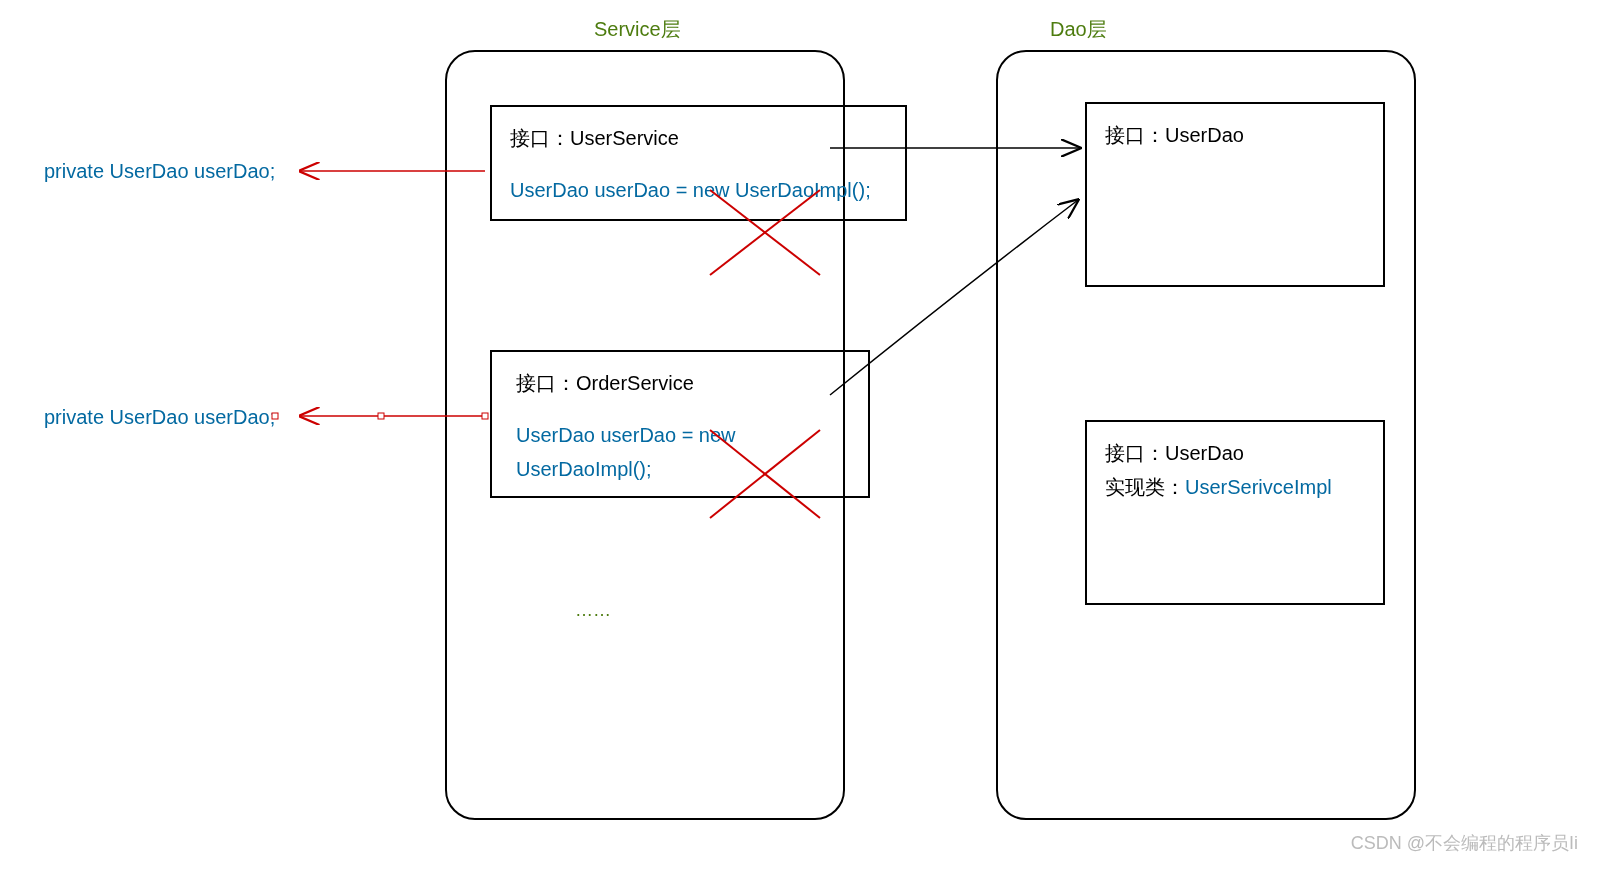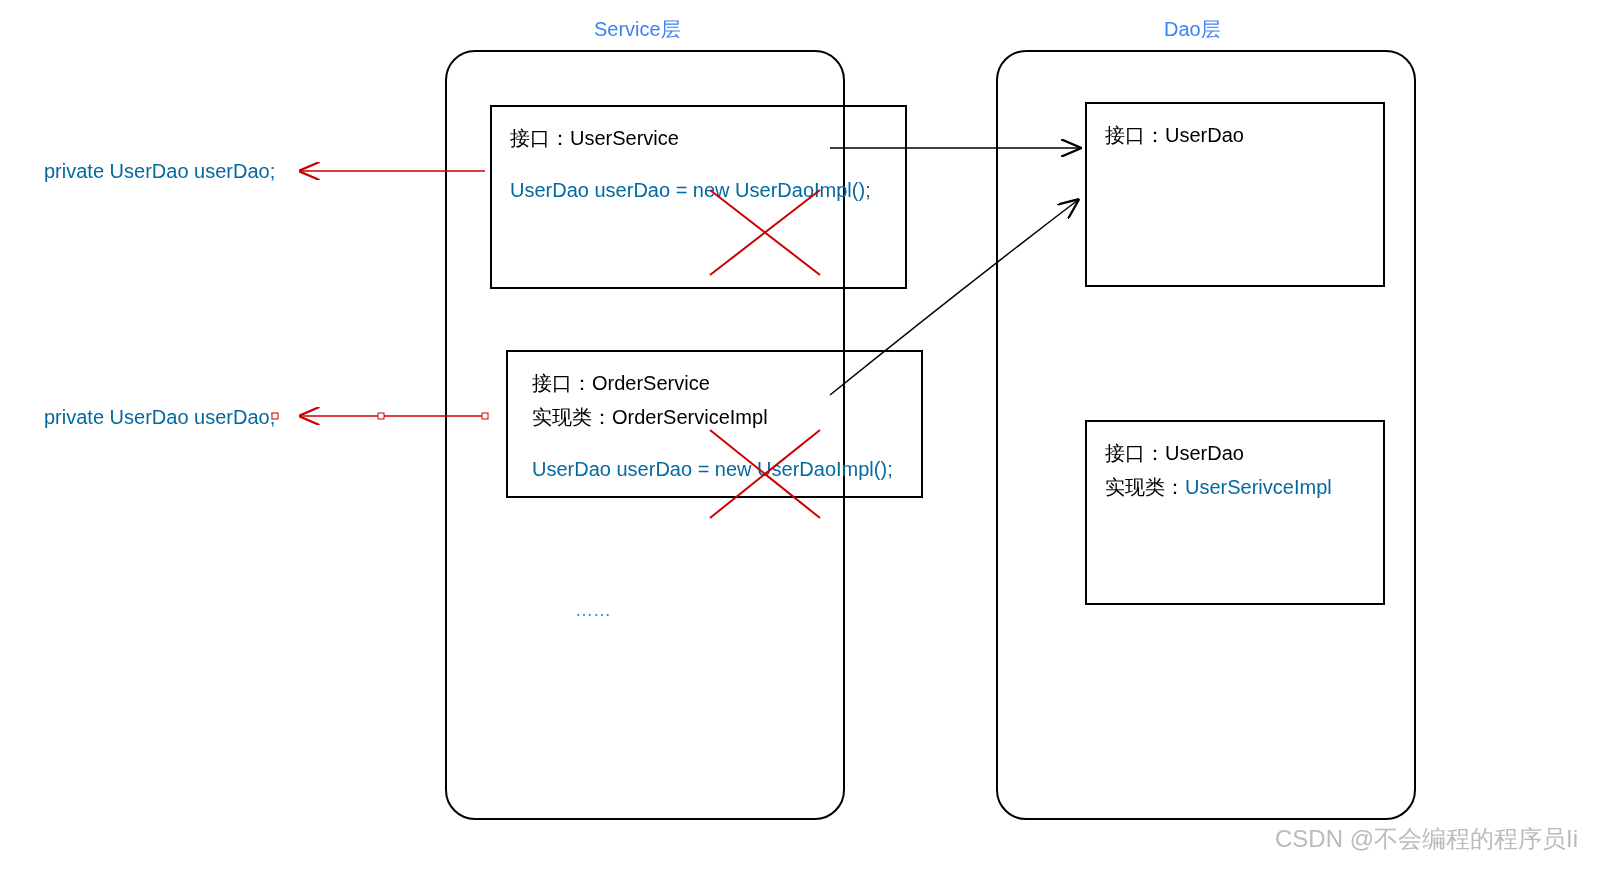"Service层" .label { color: #3b82f6 -> #4d7c0f }
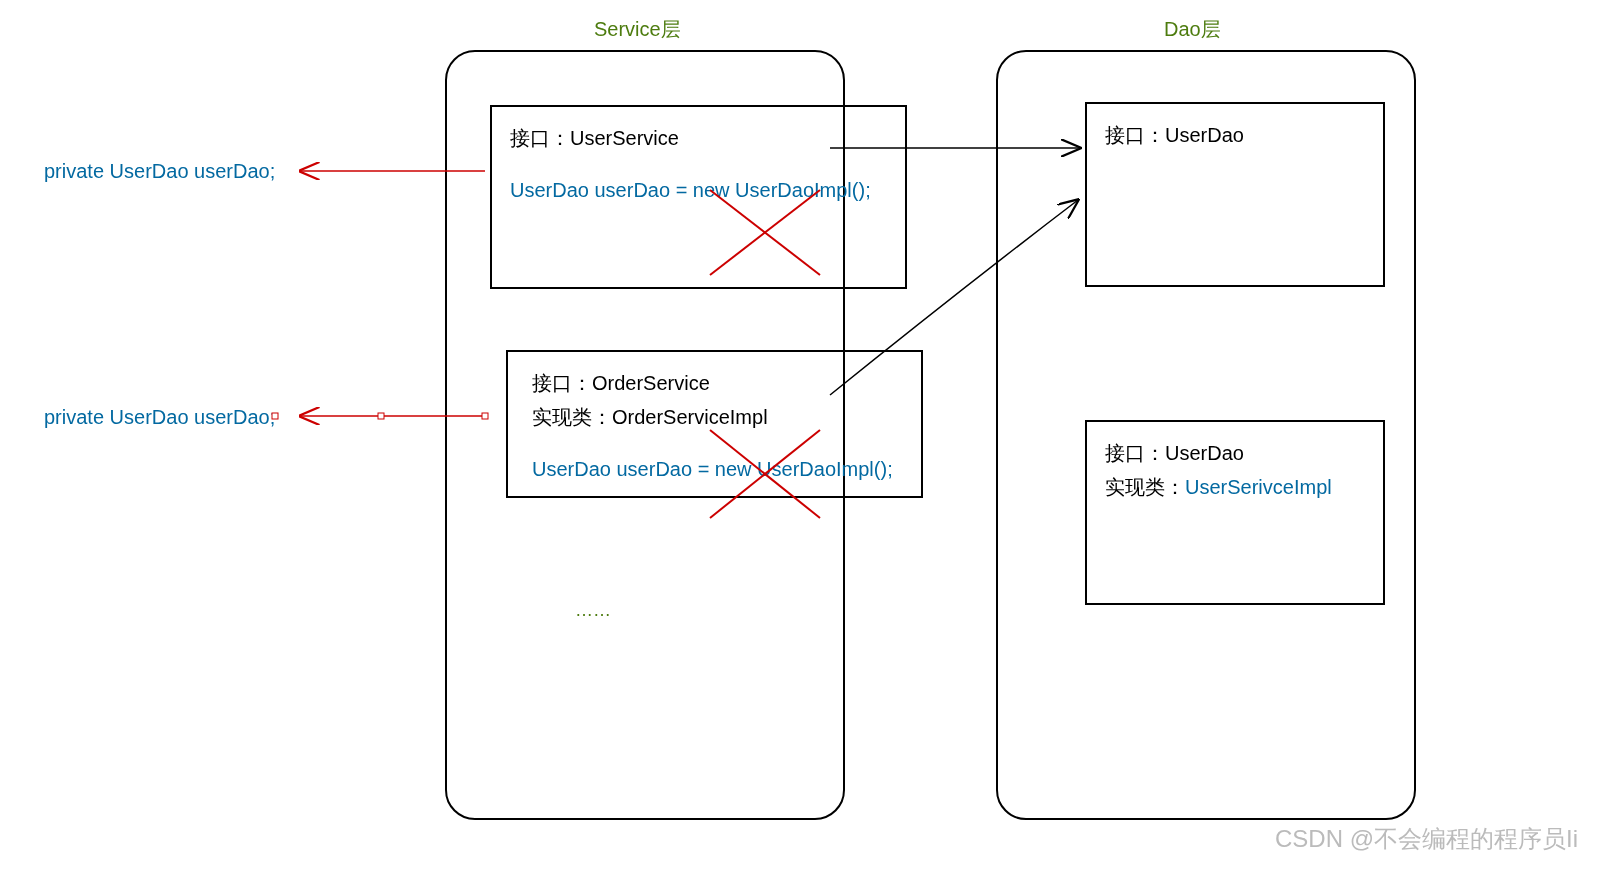"Dao层" div.label { left: 1164px -> 1050px }
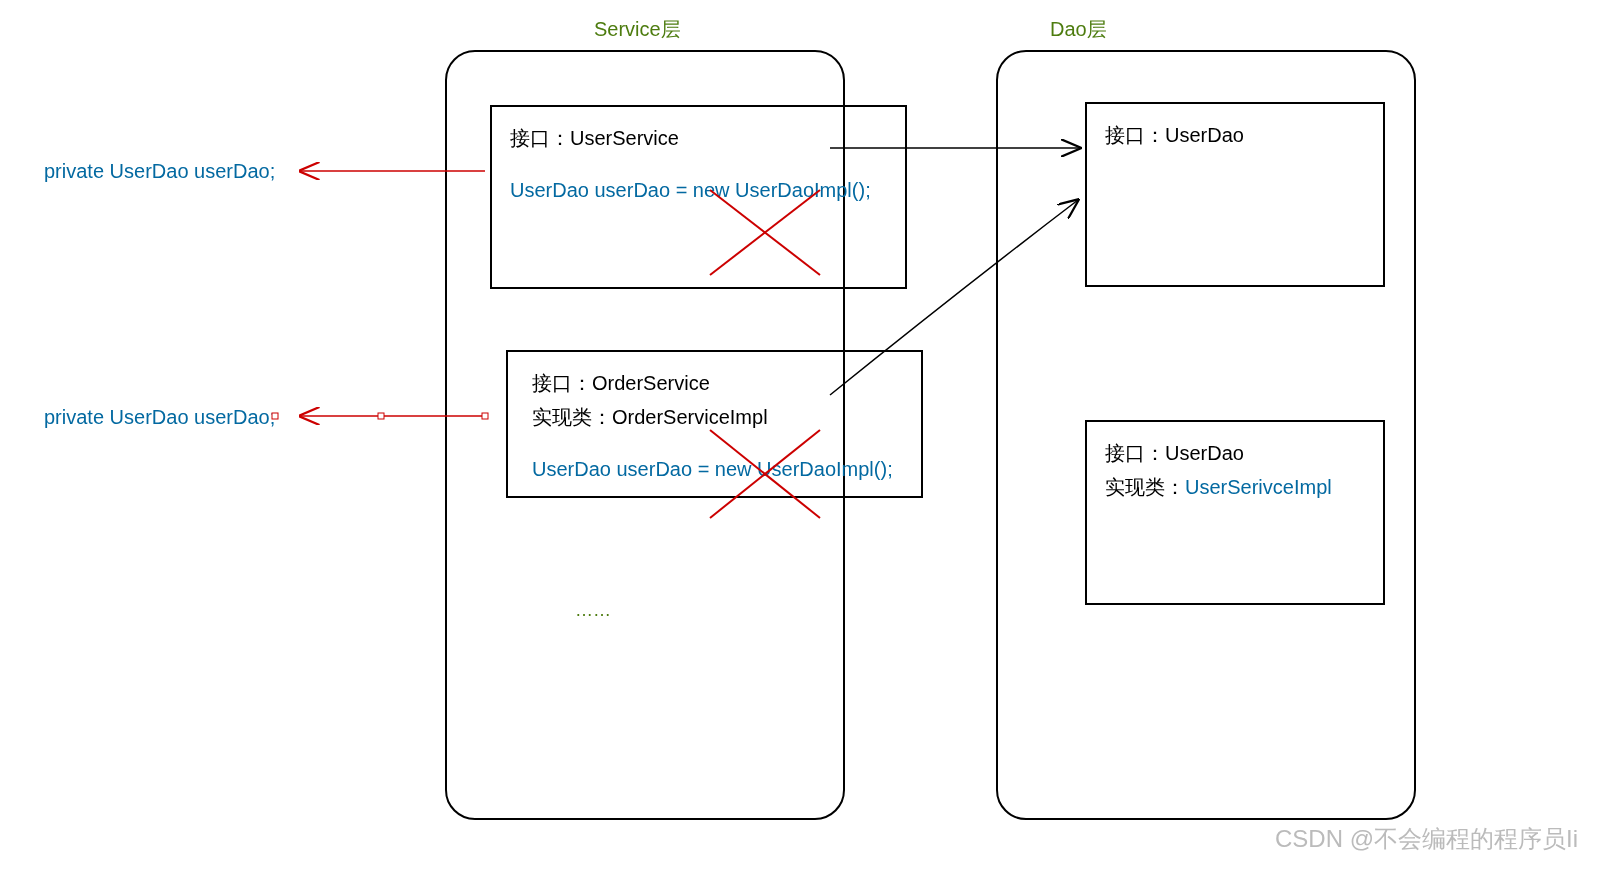"接口：UserService" div.inner-box { height: 184px -> 116px }
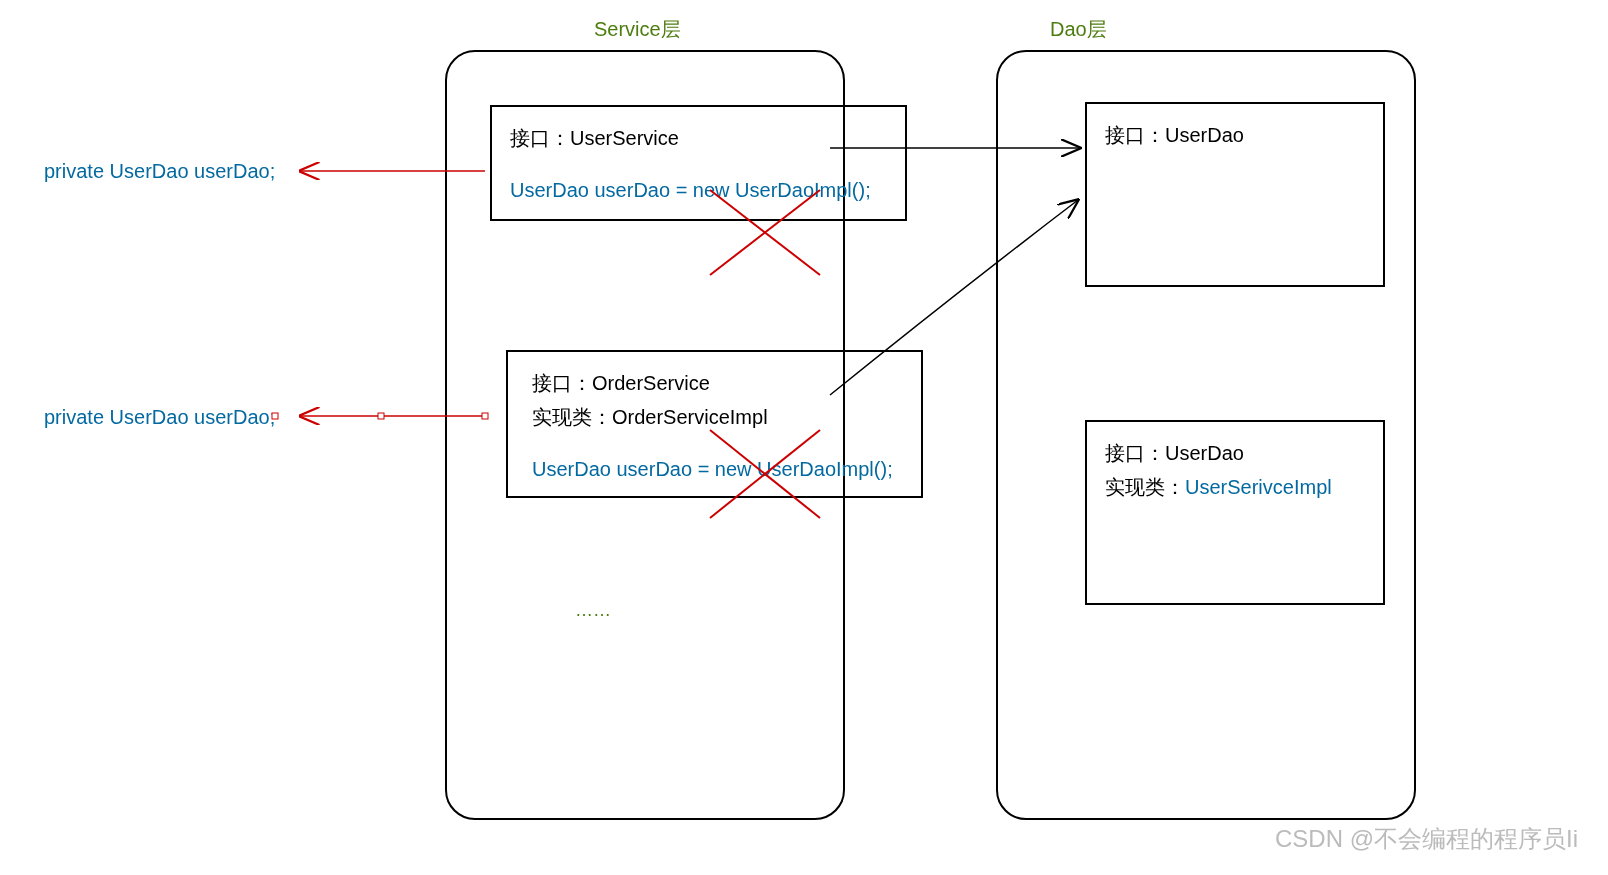"接口：OrderService" div.inner-box { left: 506px -> 490px; width: 417px -> 380px }
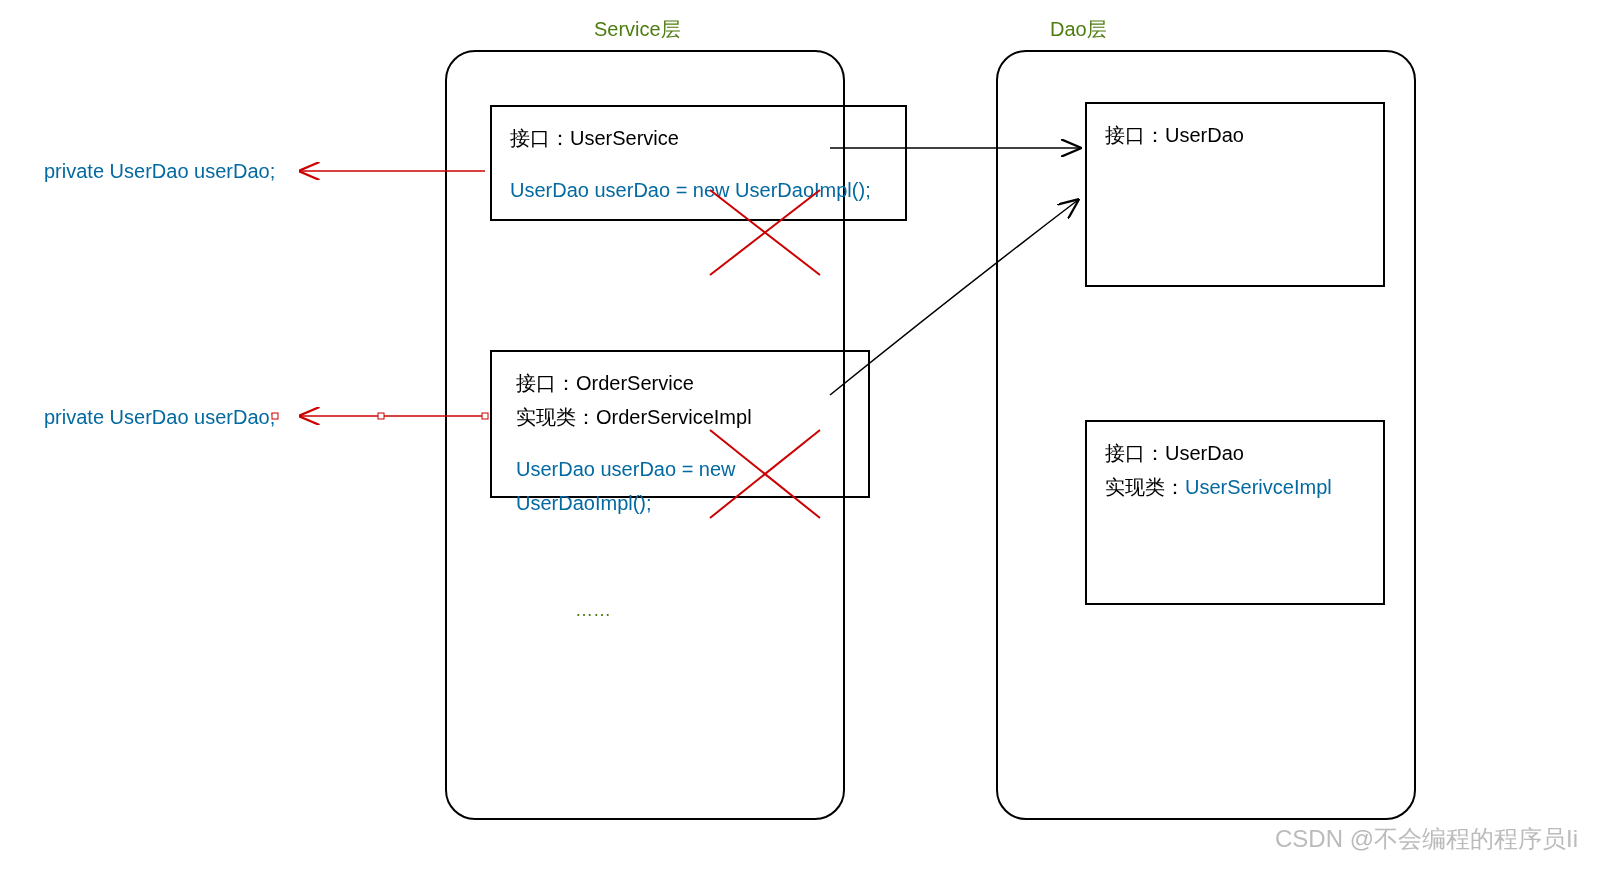"实现类：OrderServiceImpl" div { html: <div> <span>实现类：</span><span>OrderServiceImpl</span> </div> -> none }
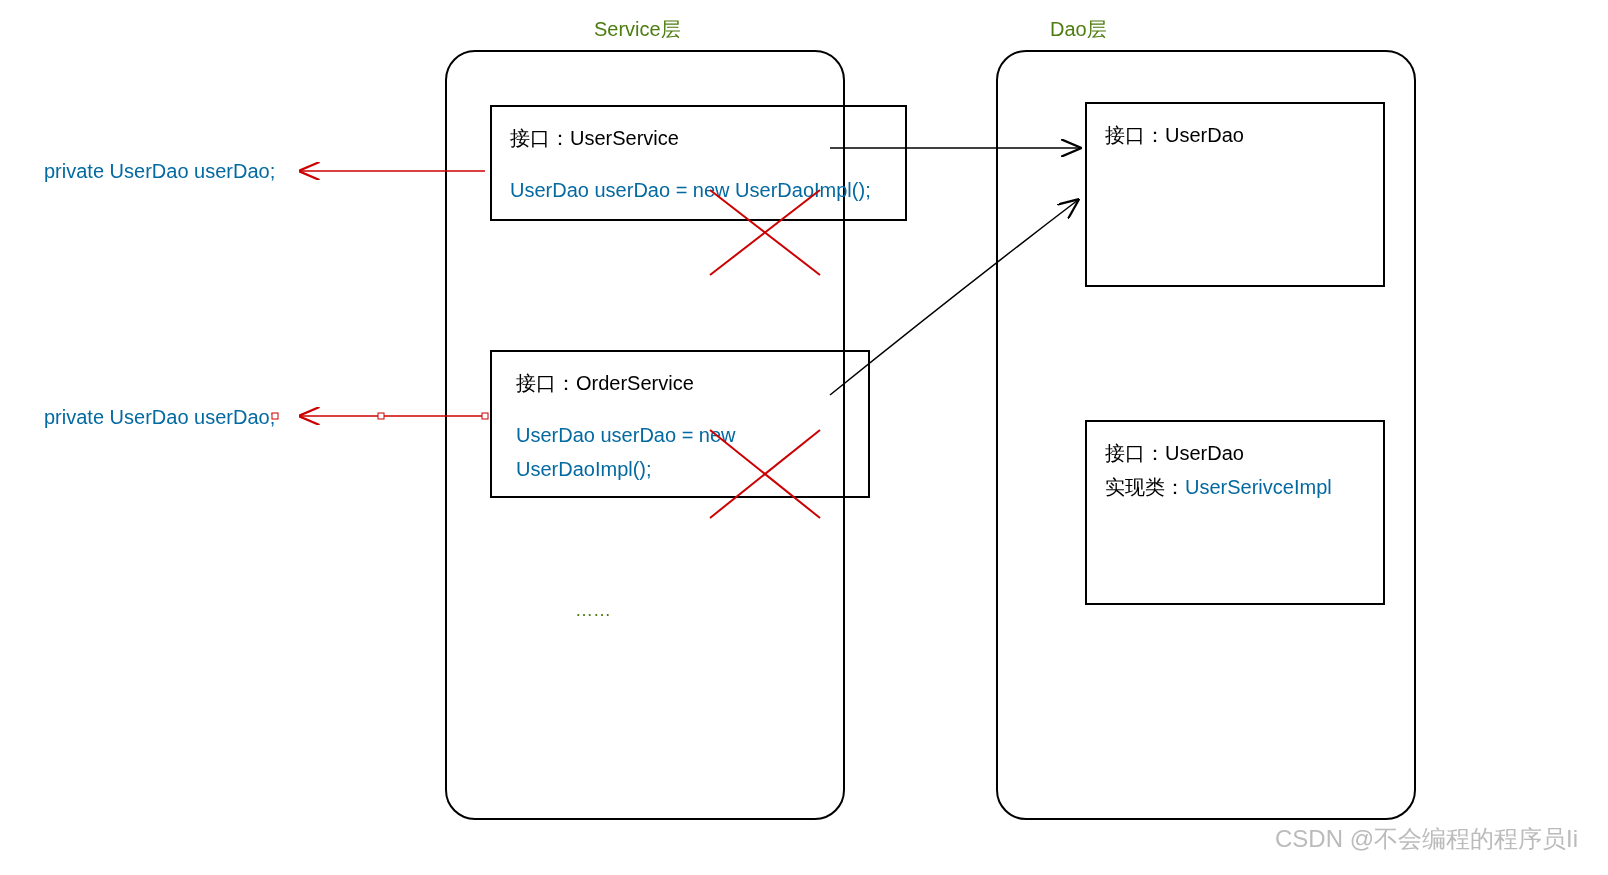"CSDN @不会编程的程序员Ii" .watermark { font-size: 24px -> 18px }
